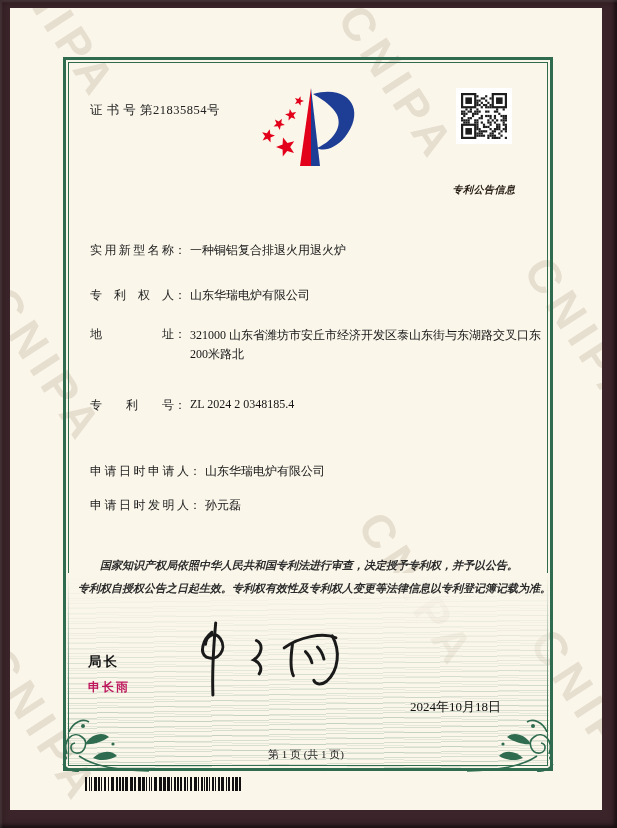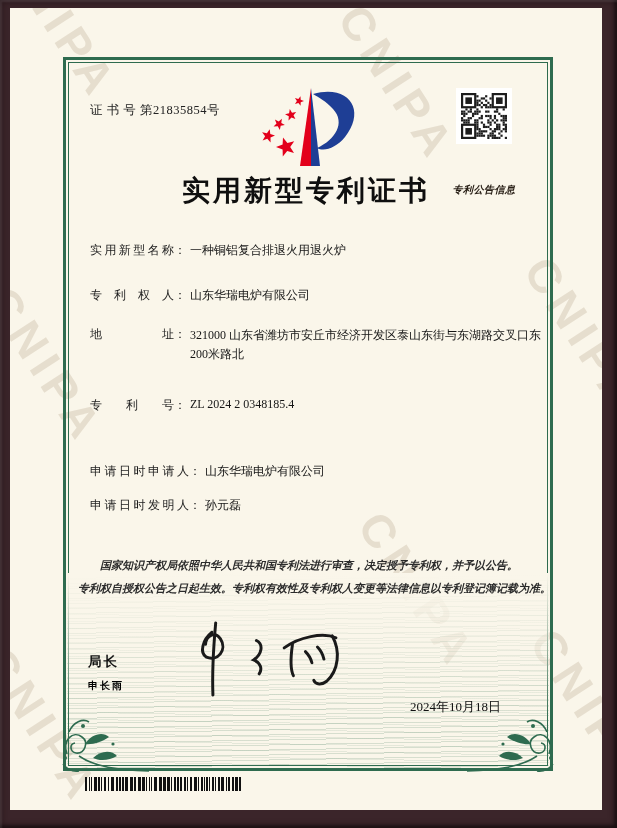"实用新型专利证书" h1.title { html: <h1>实用新型专利证书</h1> -> none }
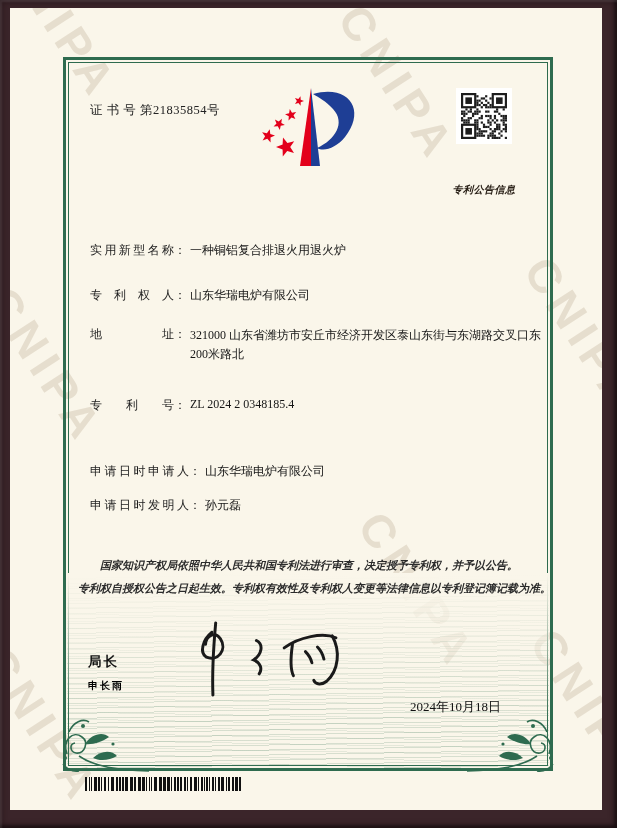"申长雨" .sig-name { color: #000000 -> #be185d; font-size: 10px -> 12px }
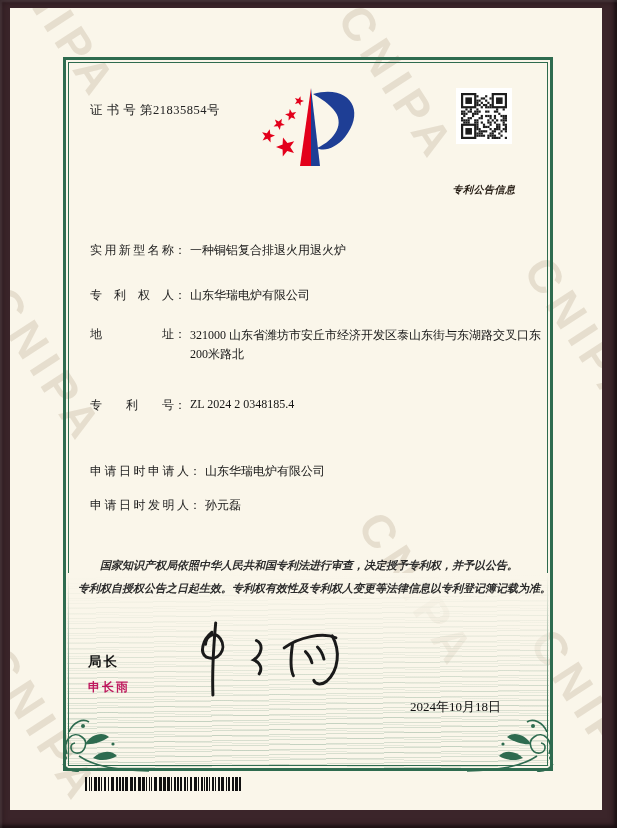"第 1 页 (共 1" div.page-info { html: none -> <div>第 1 页 (共 1 页)</div> }
